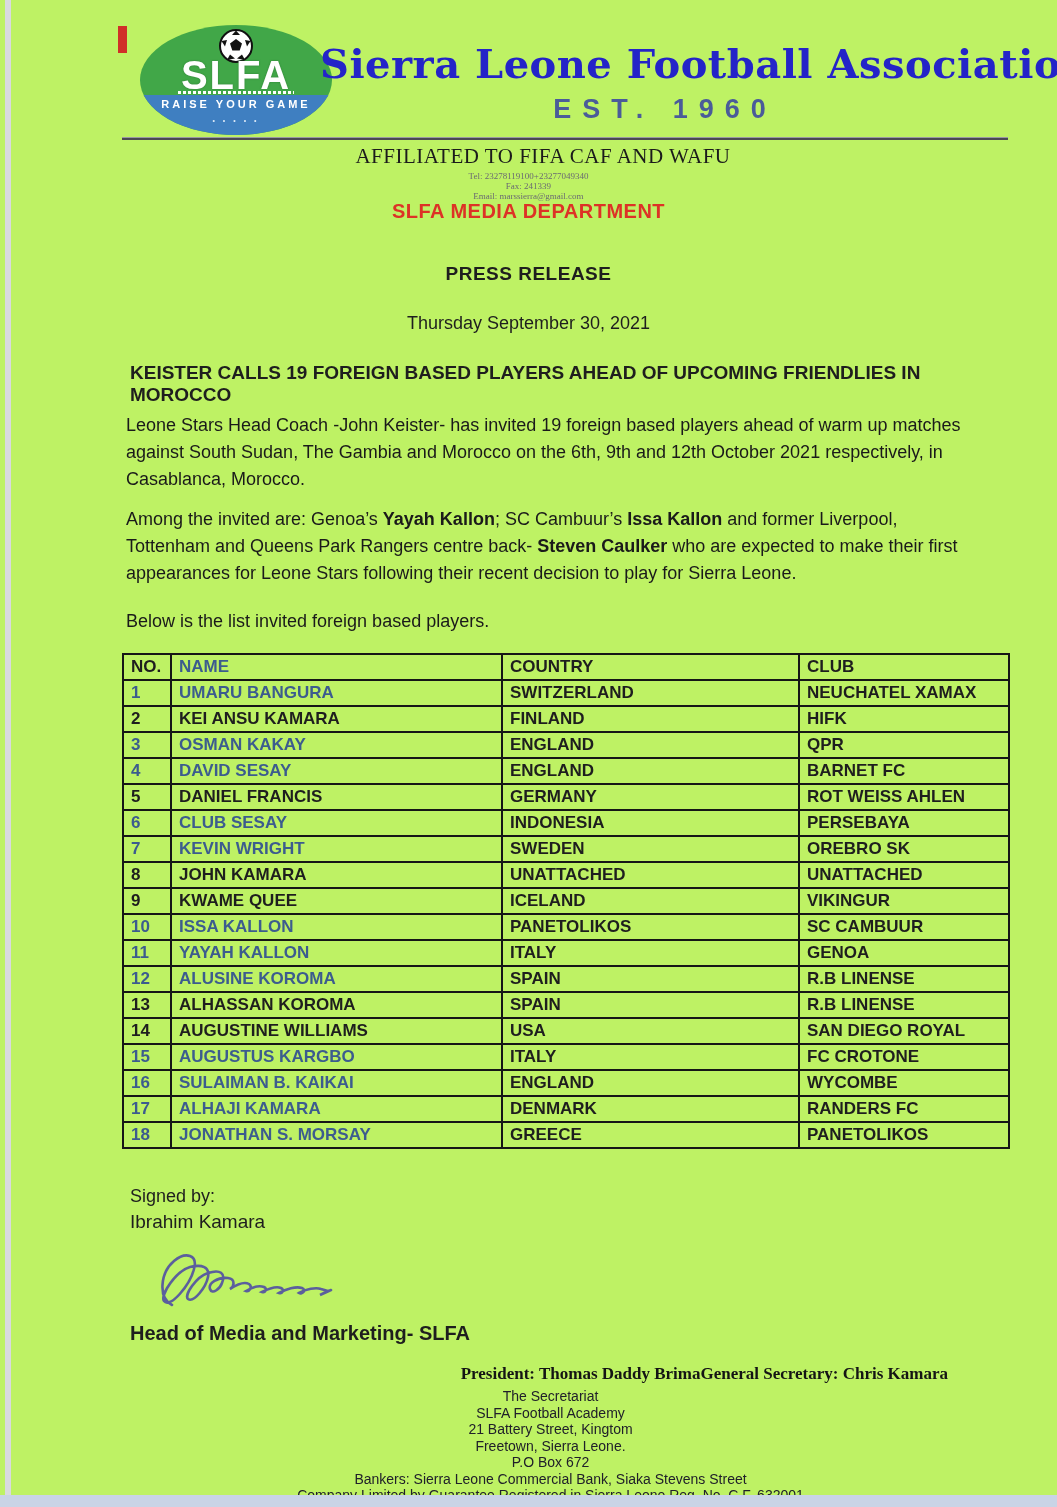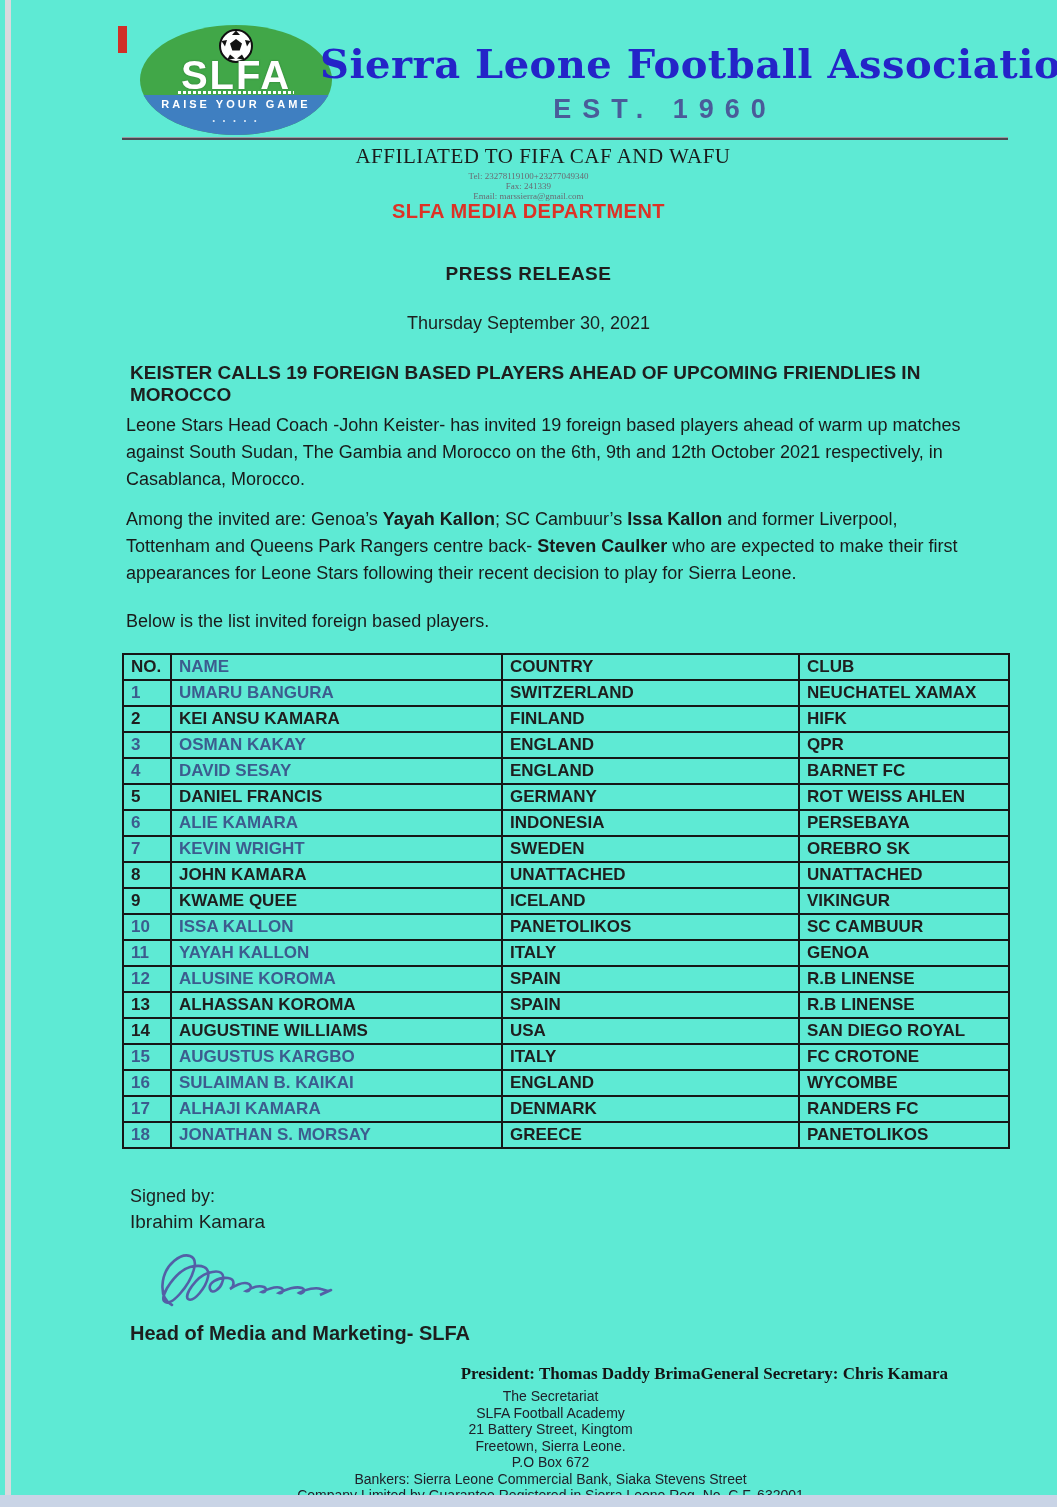"SLFA" .page { background: #5eead4 -> #bef264 }
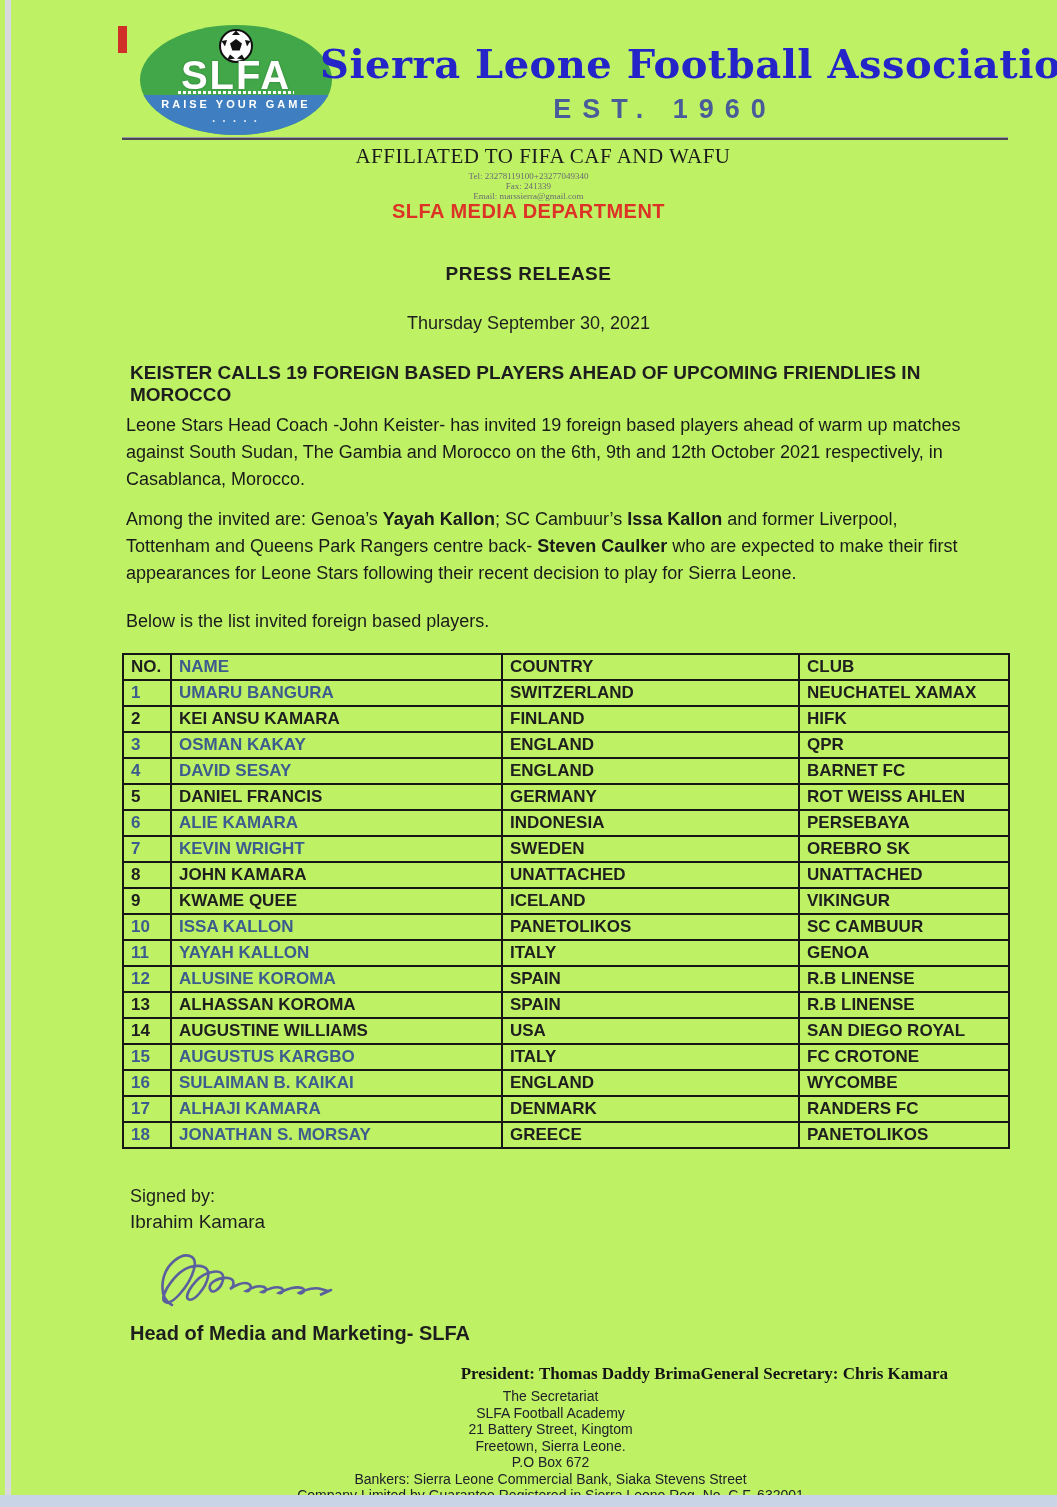"ALIE KAMARA" td.blue { text: ALIE KAMARA -> CLUB SESAY }
